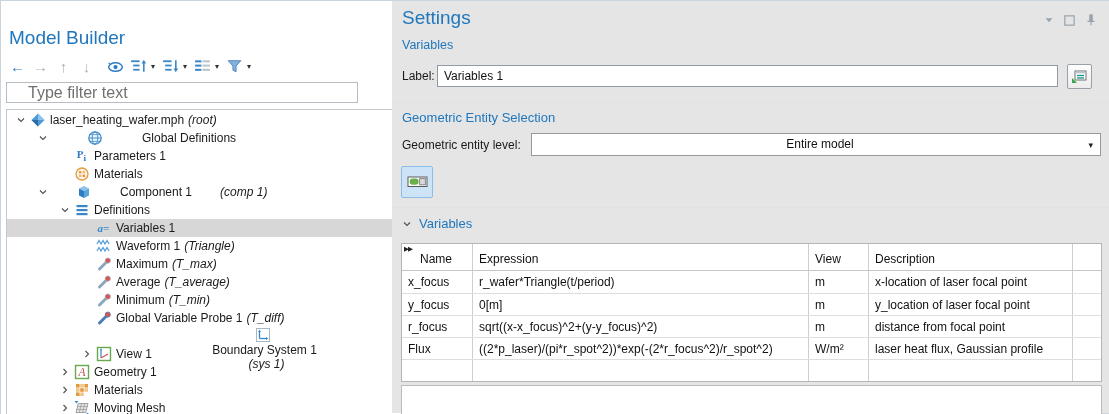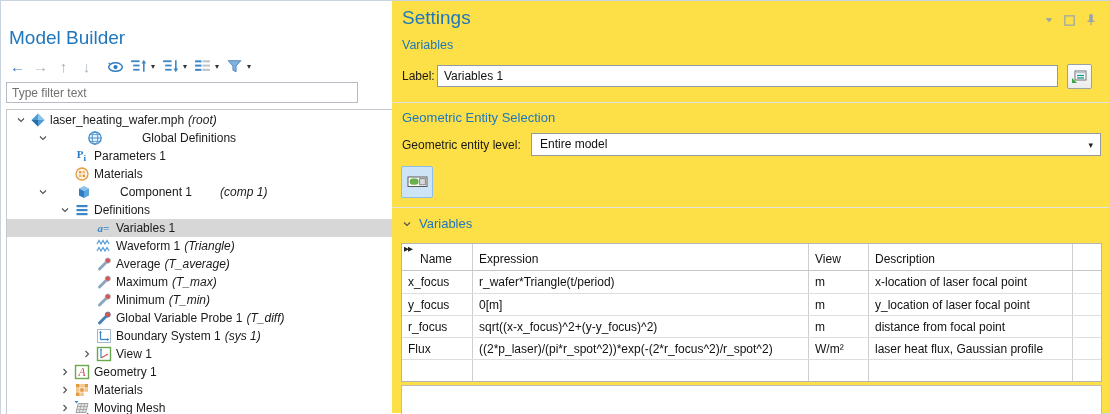"Settings" .s-panel { background: #fde047 -> #e5e5e5 }
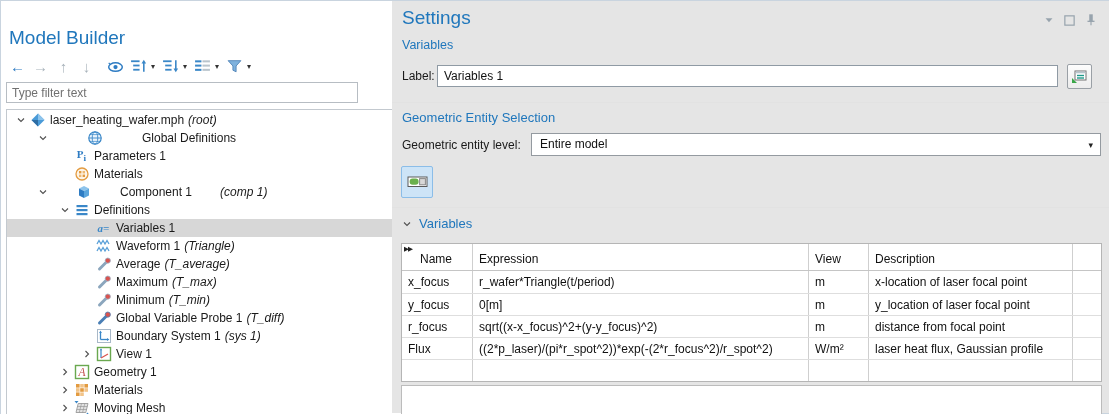"Type filter text" .mb-filter input { font-size: 12px -> 16px; padding: 0 5px -> 0 21px }
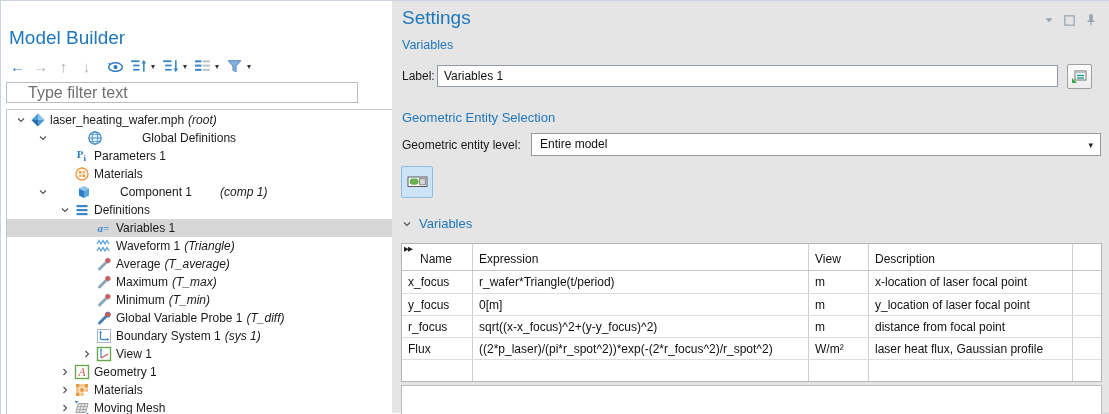"Entire model" .combo { text-align: none -> center }
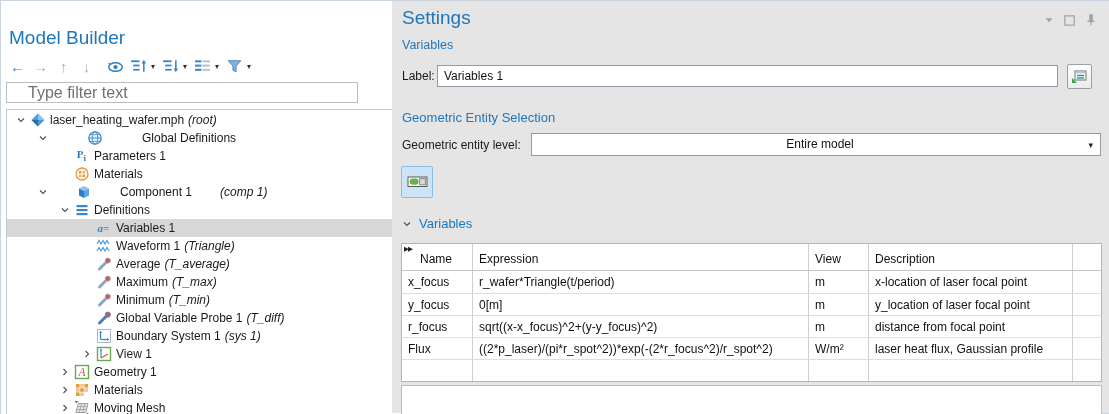"Average" div.tree-row { order: before "Maximum" -> after "Maximum" }
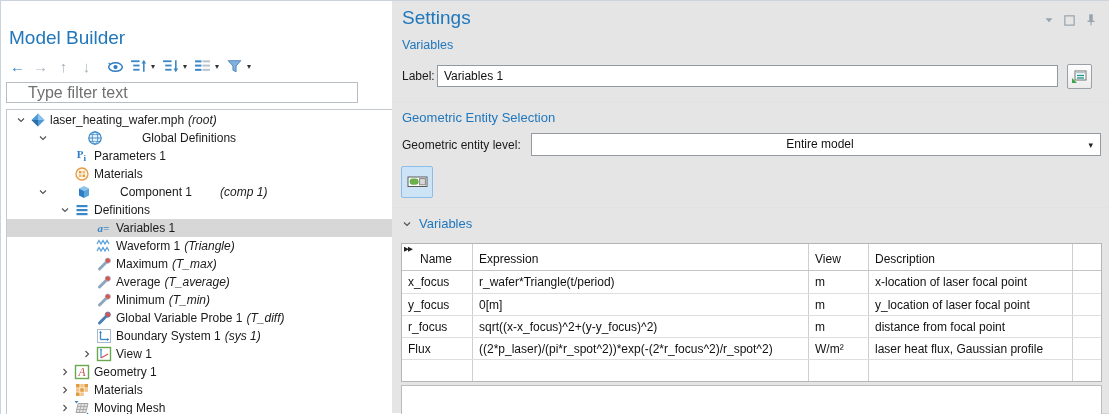"Boundary System 1" div.tree-row { flex-direction: none -> column }
